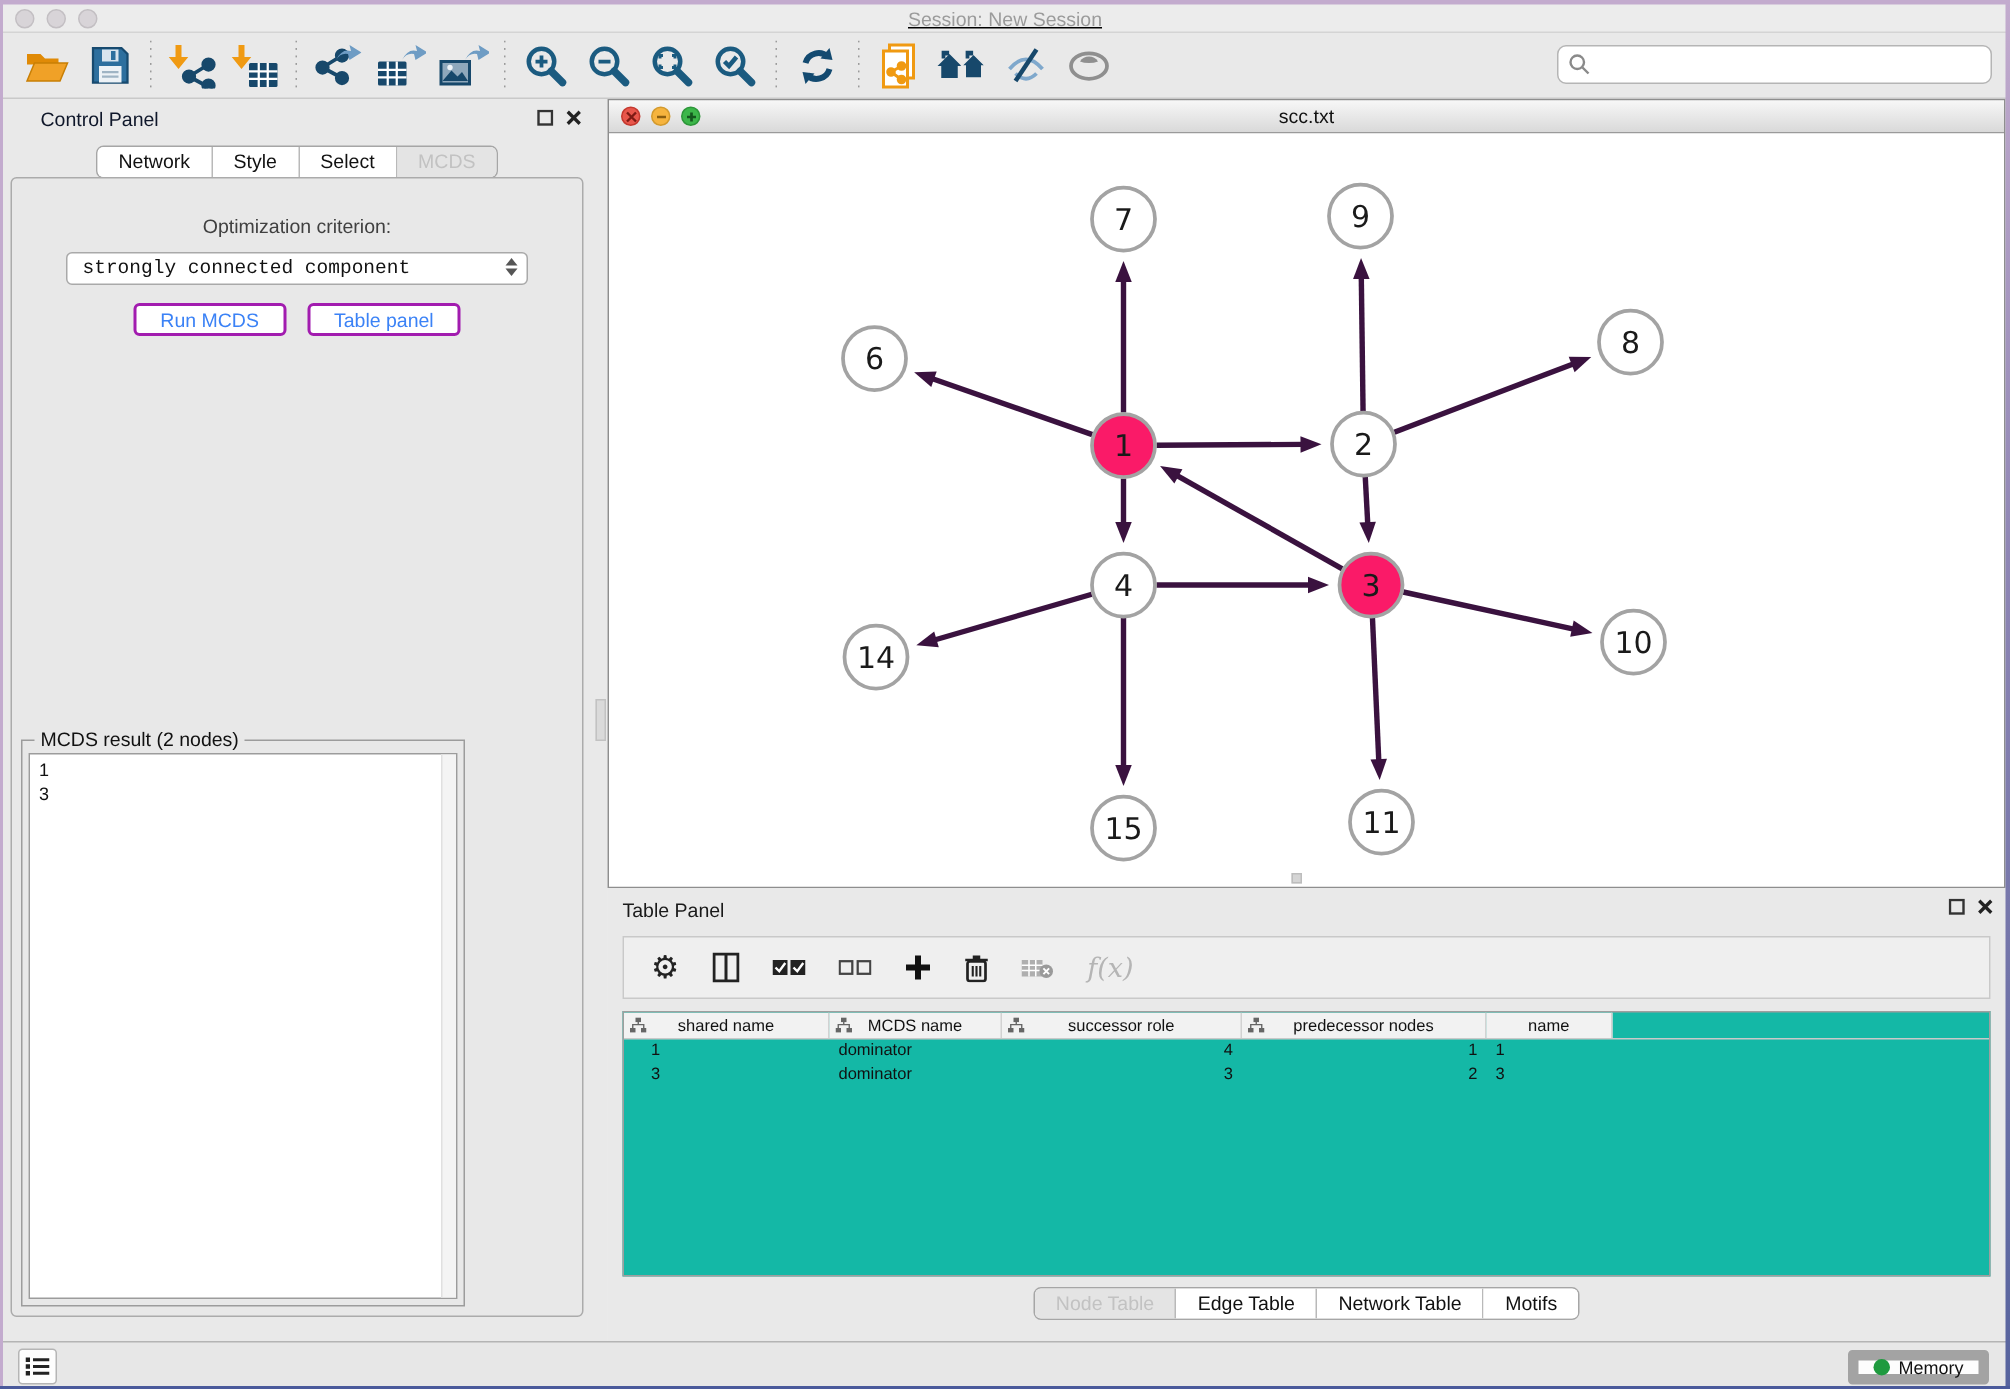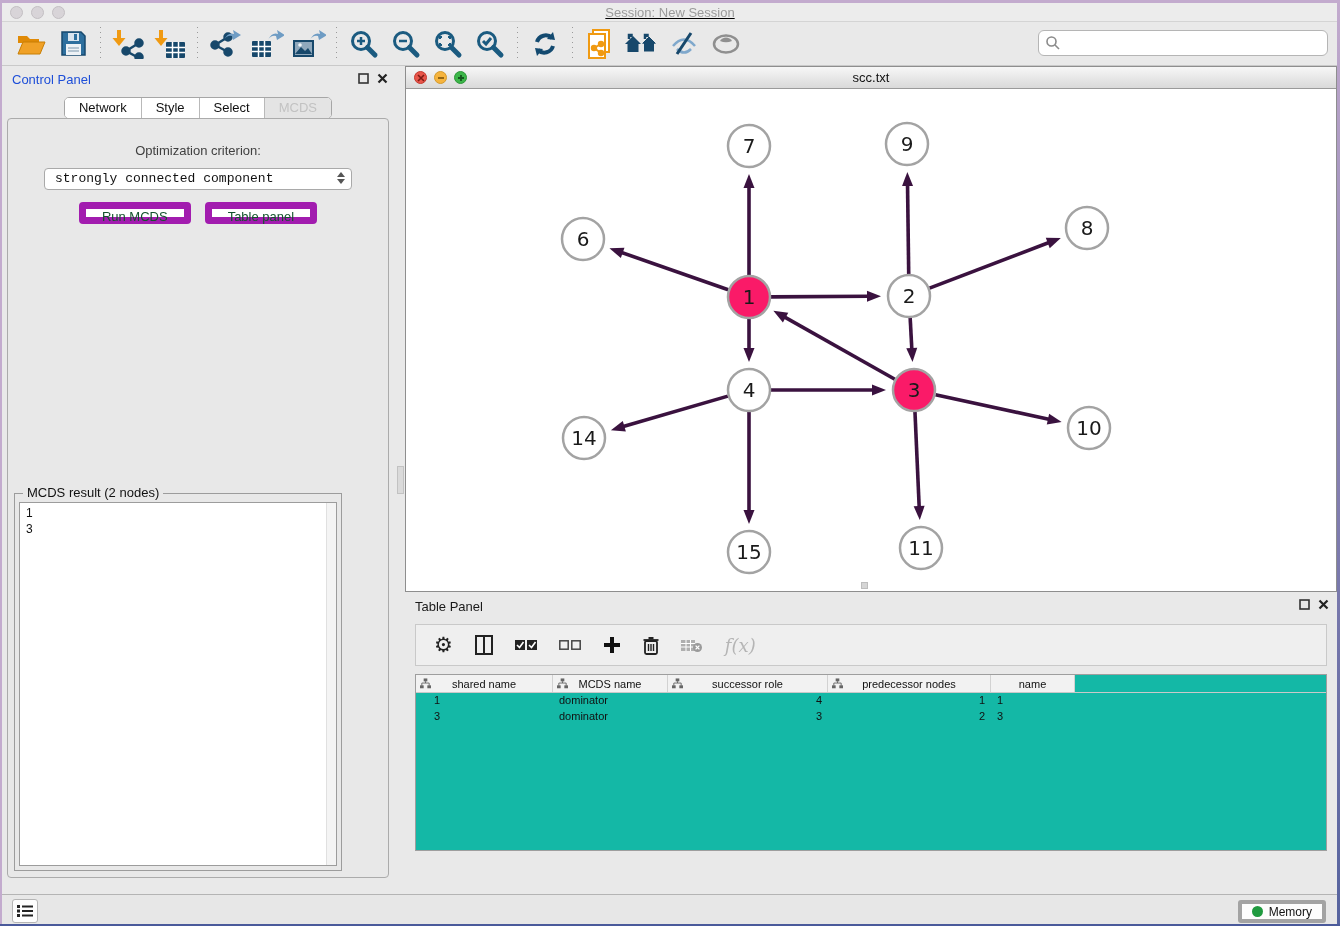"Control Panel" .cp-header .ptitle { color: #1d4ed8 -> #0f172a; left: 12px -> 27px }
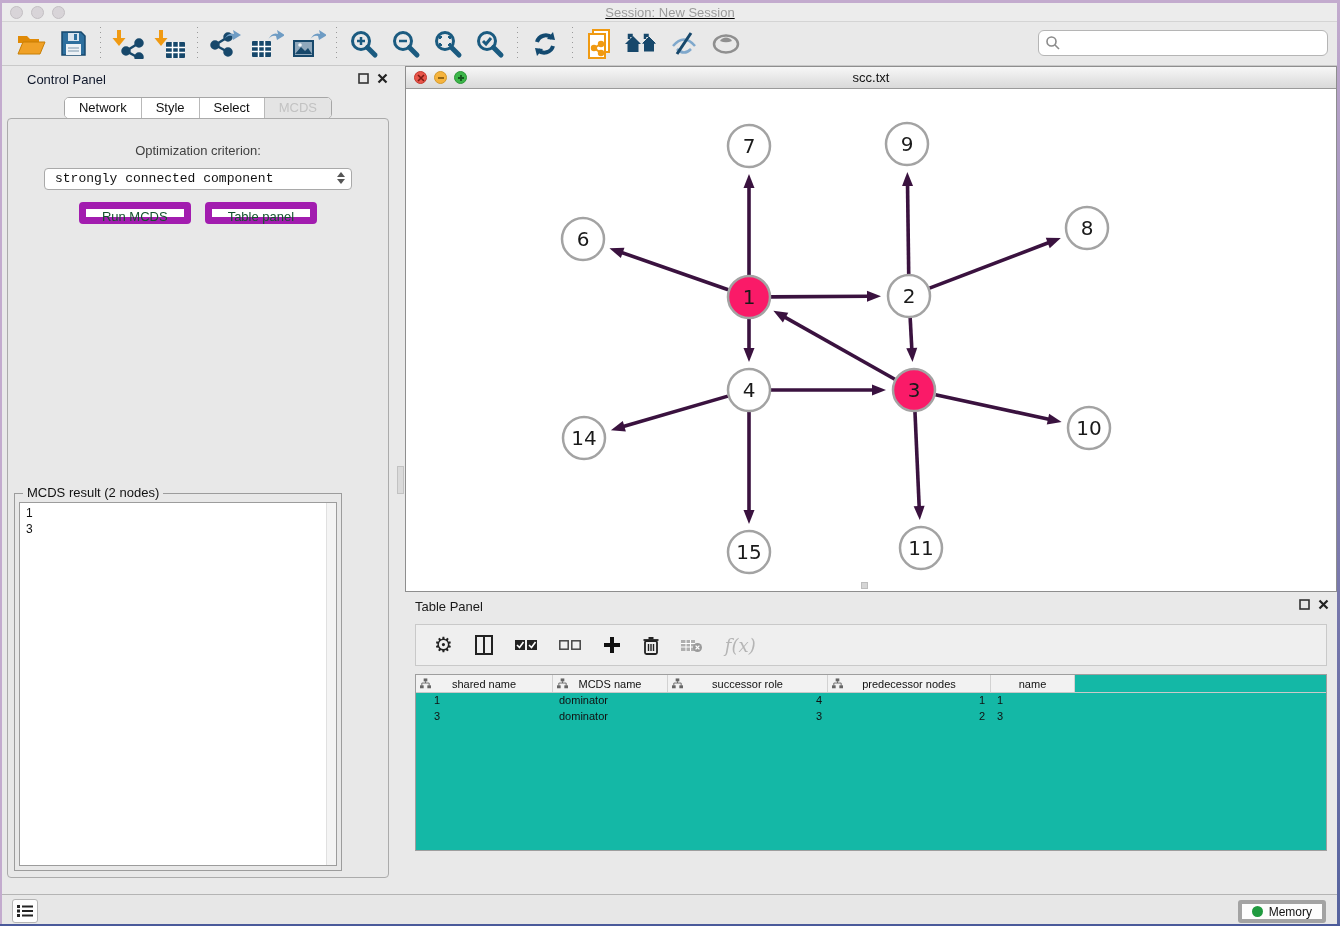"Run MCDS" .push-btn { border: 7px solid #a21caf -> 2px solid #a21caf; color: #14532d -> #3b82f6 }
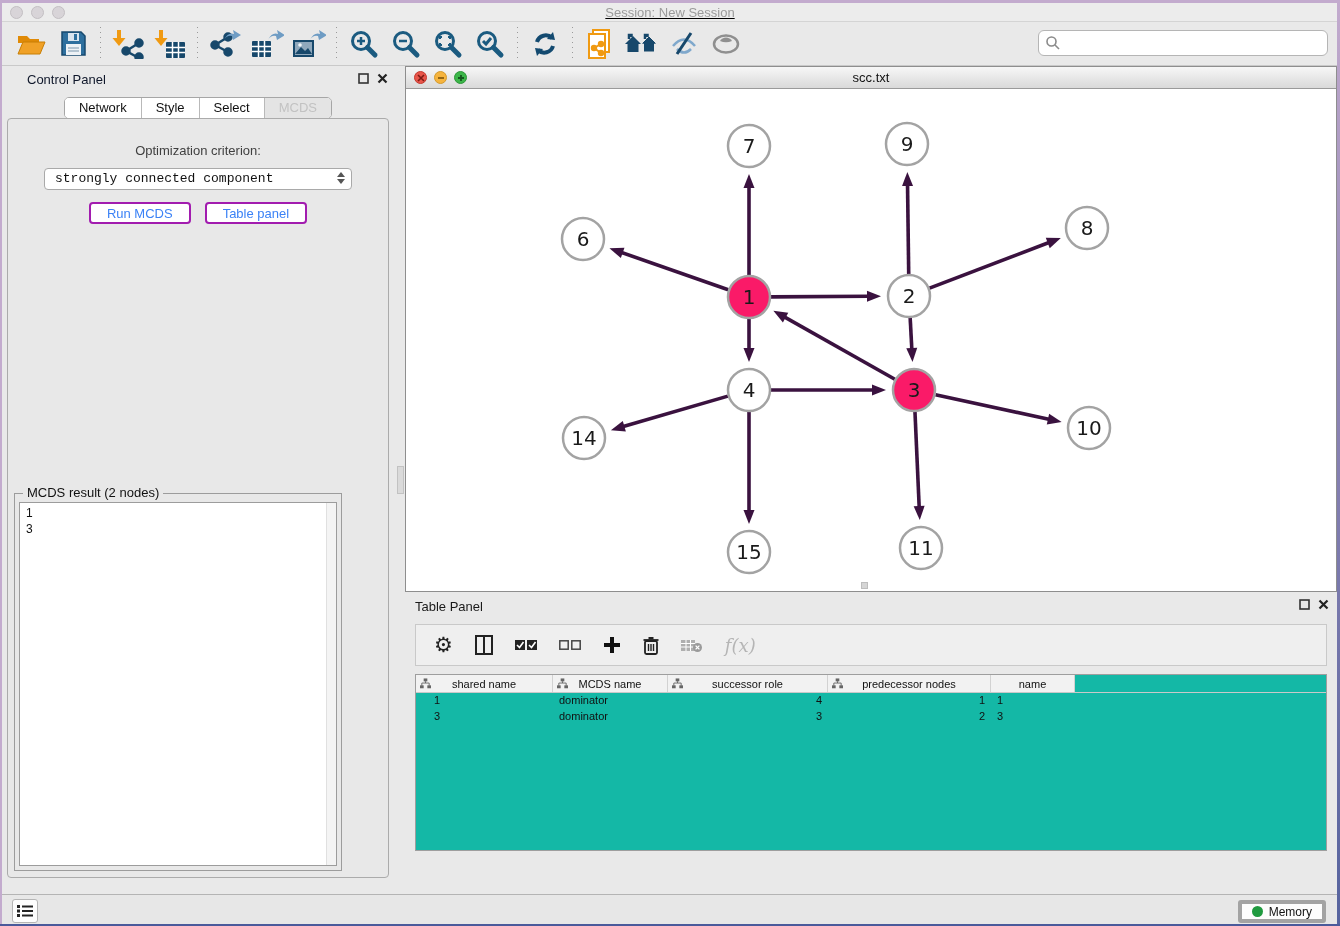"MCDS result (2 nodes)" .result-group { width: 328px -> 296px }
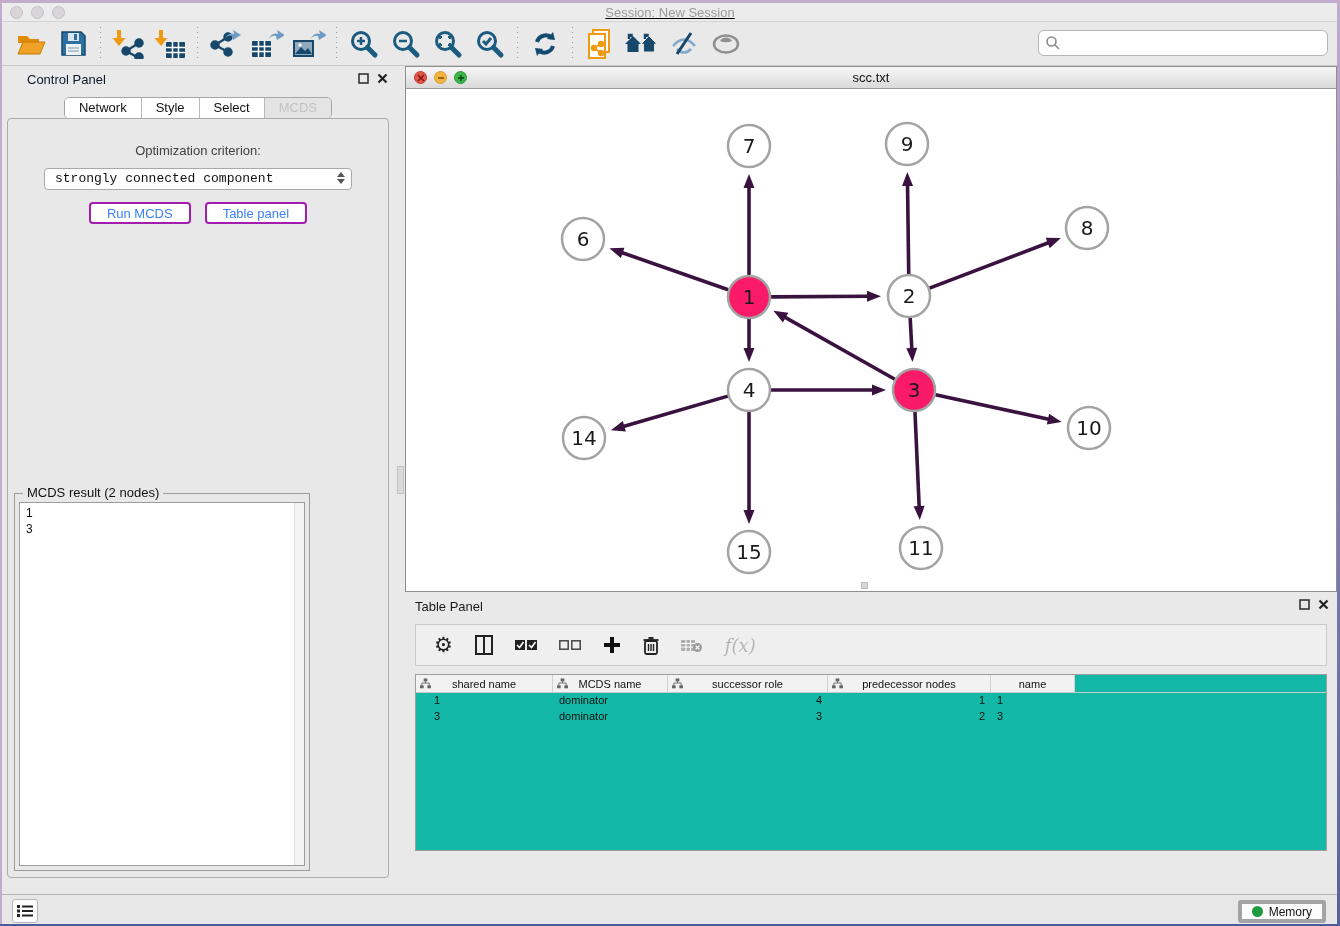"Node Table" div.tp-tabs { html: none -> <div> <div> <div>Node Table</div> <div>Edge Table</div> <div>Network Table</div> <div>Motifs</div> </div> </div> }
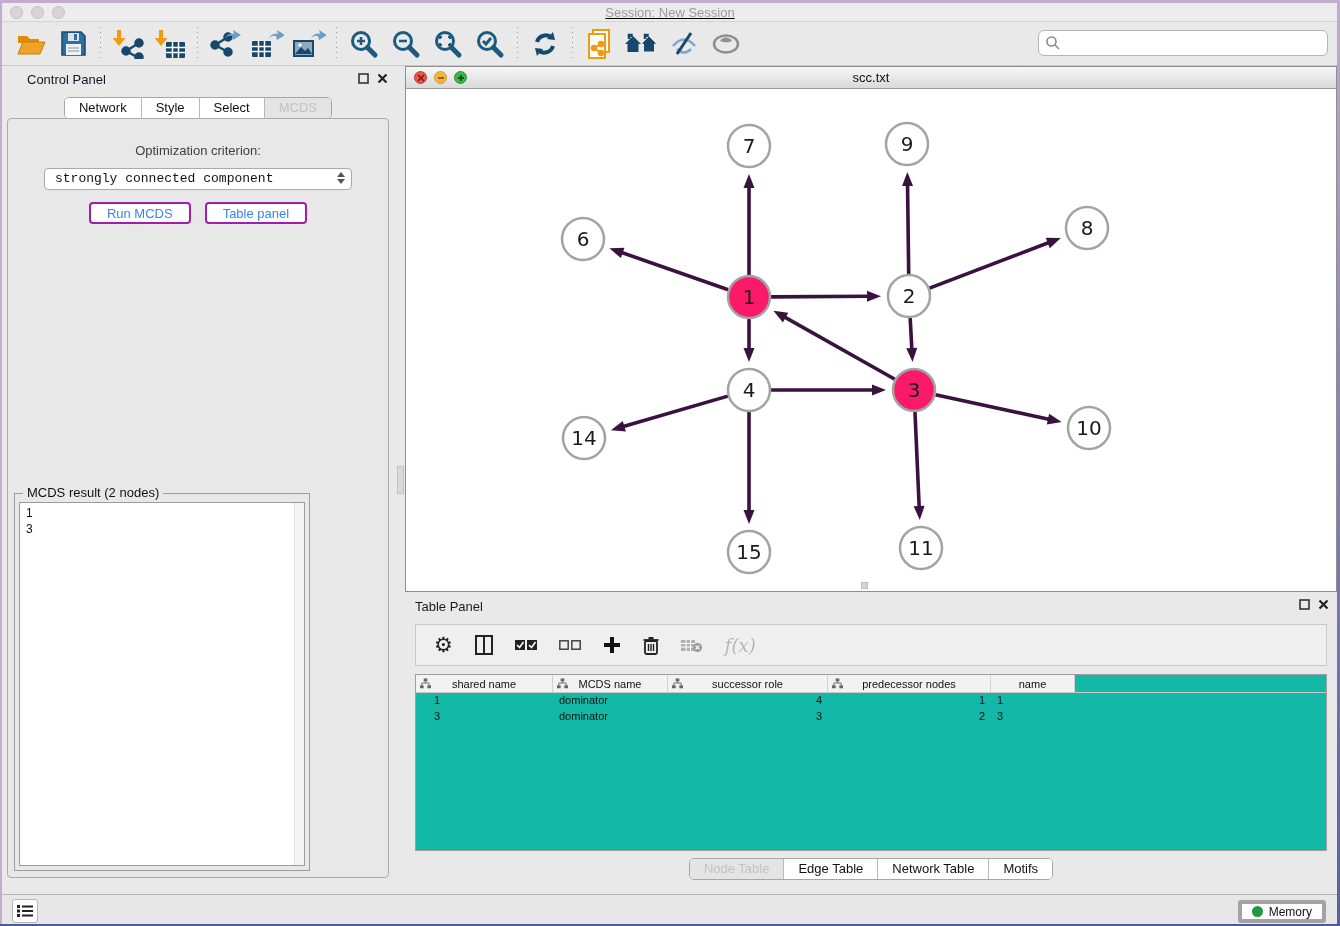"Memory" .memory-btn { border: 4px solid #a3a3a3 -> 7px solid #a3a3a3 }
